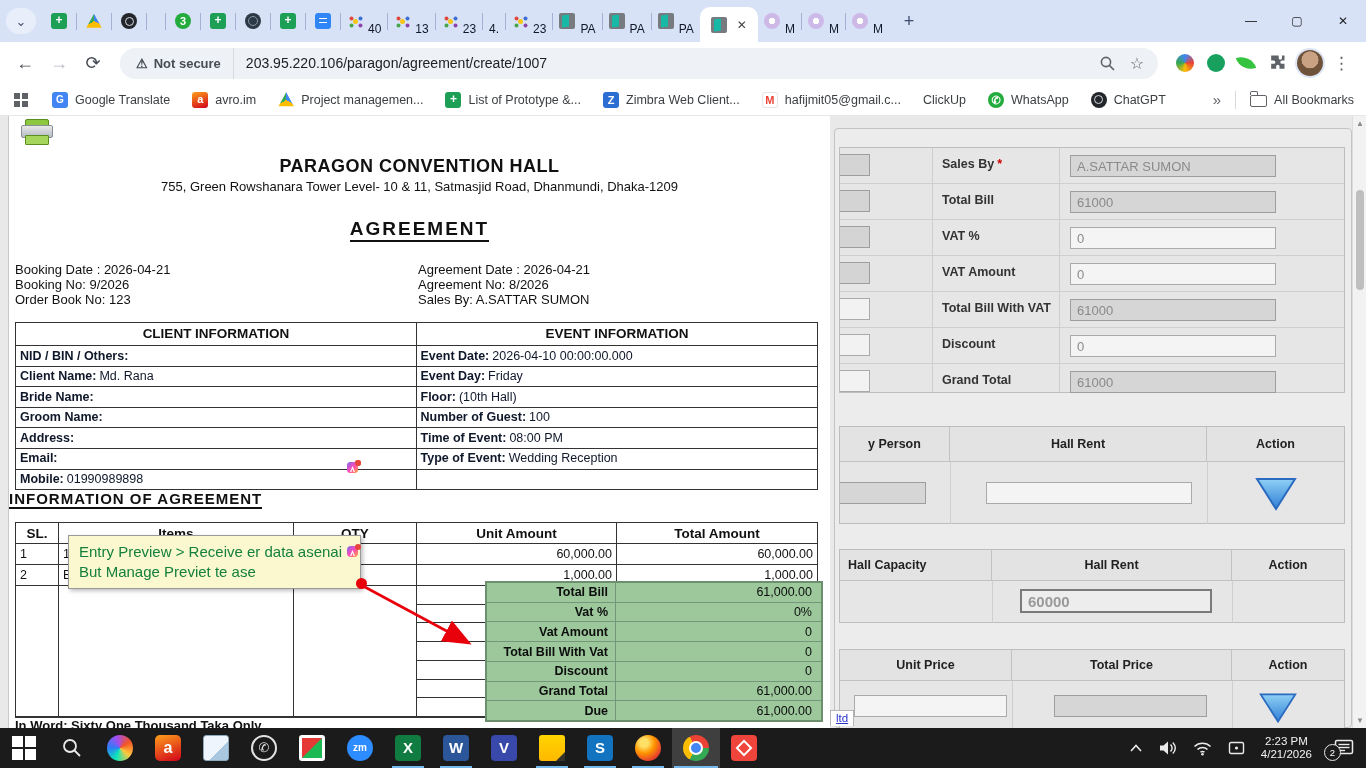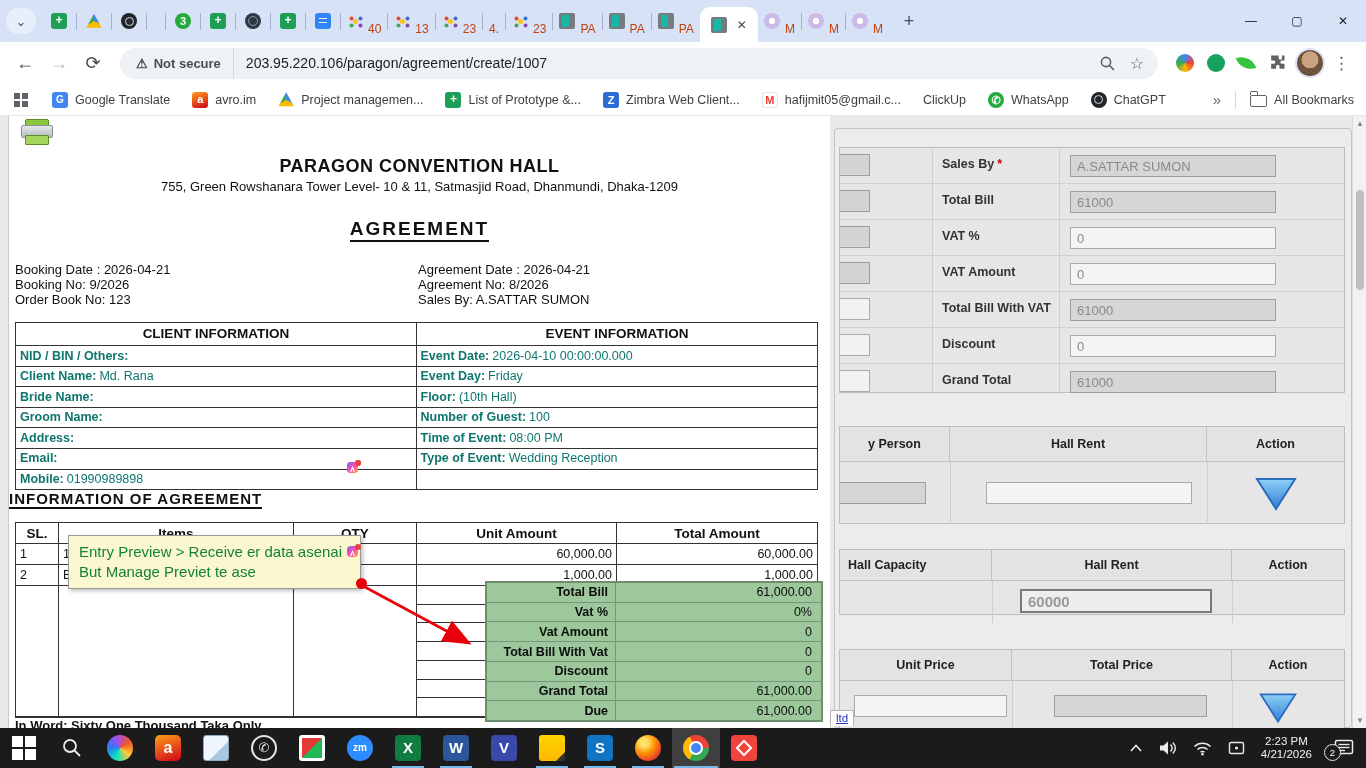"40" .mlabel { color: #c2410c -> #0f172a }
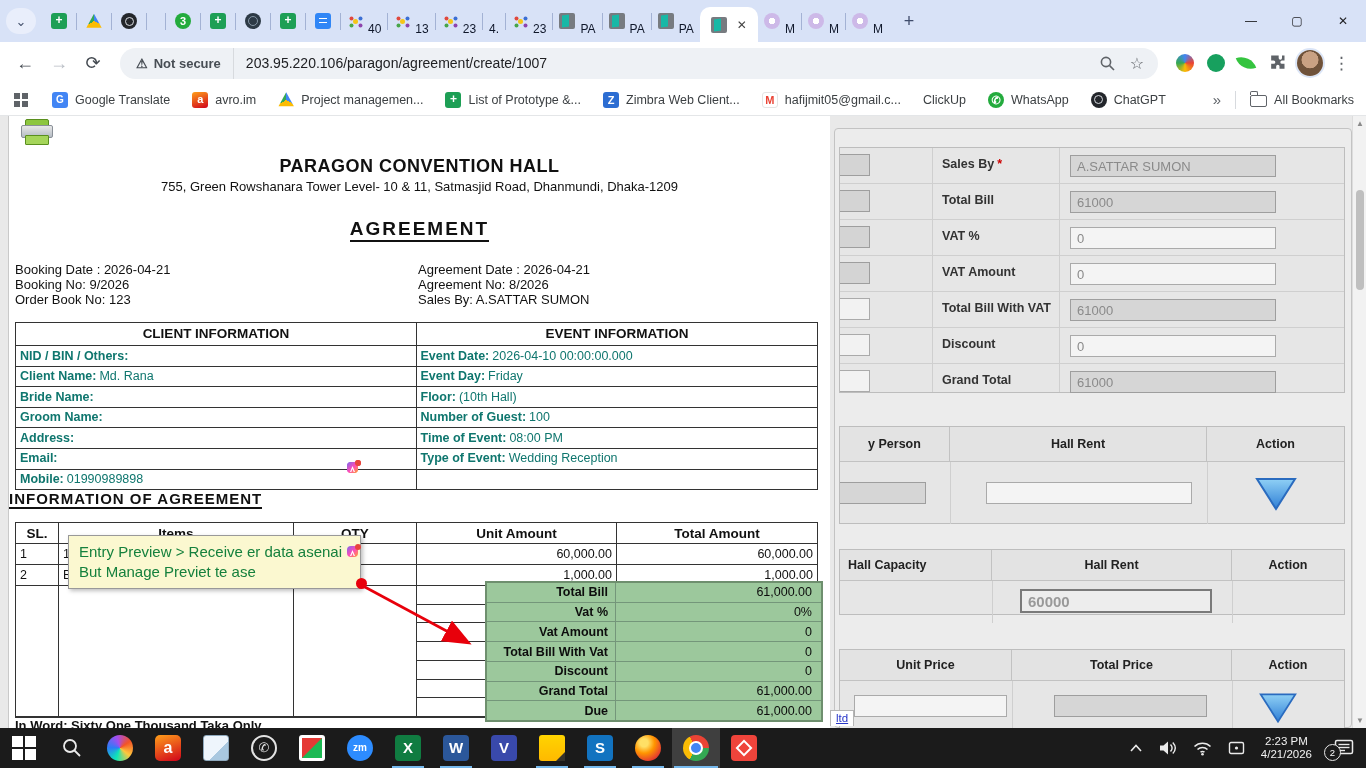"NID / BIN / Others:" .icell { color: #0f766e -> #0f172a }
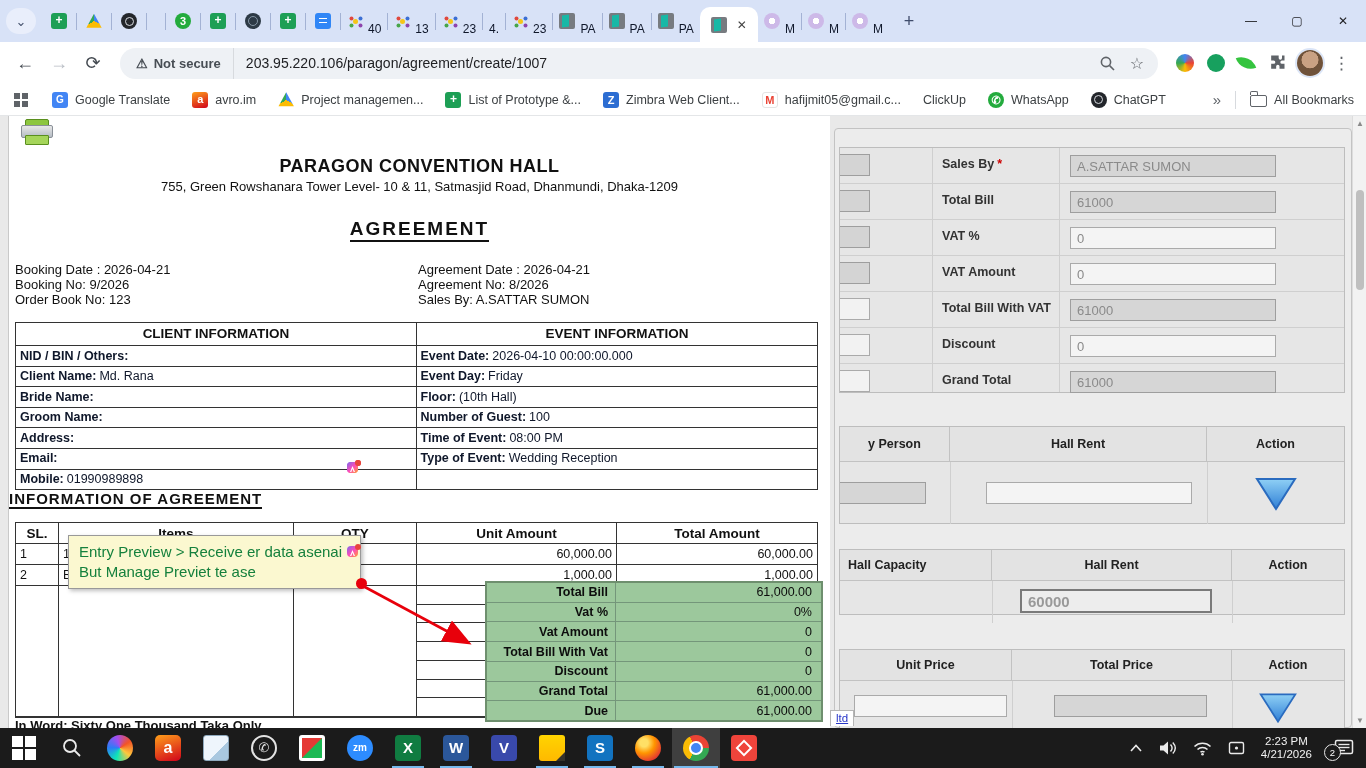"Hall Capacity" div.fset { height: 66px -> 74px }
